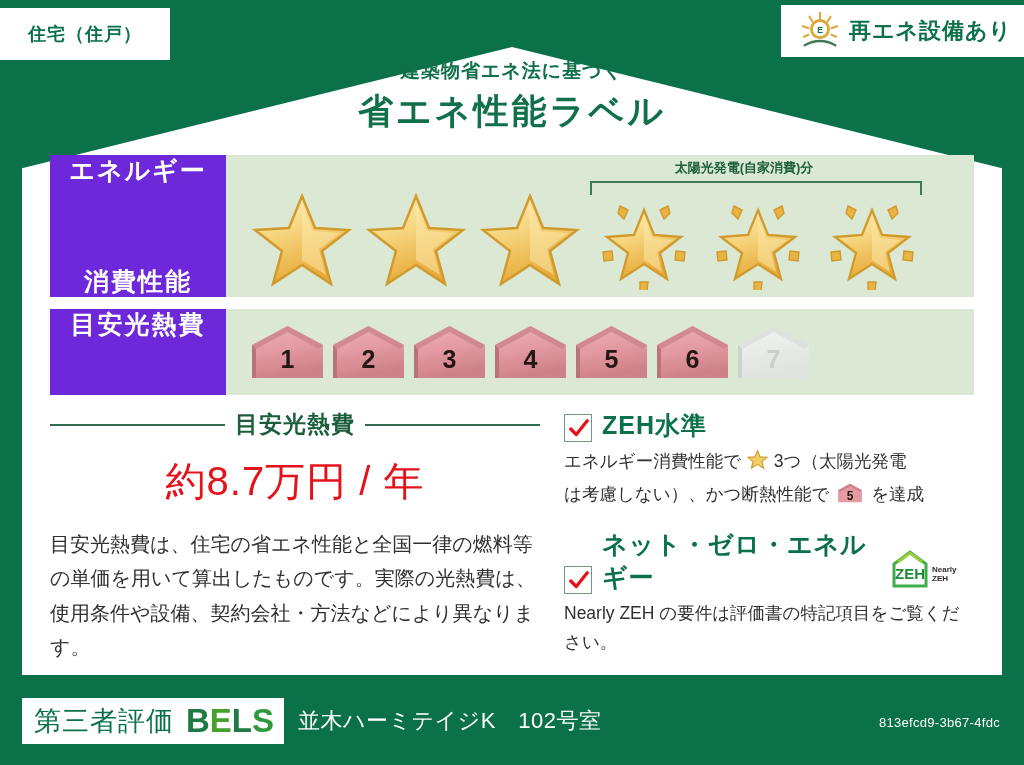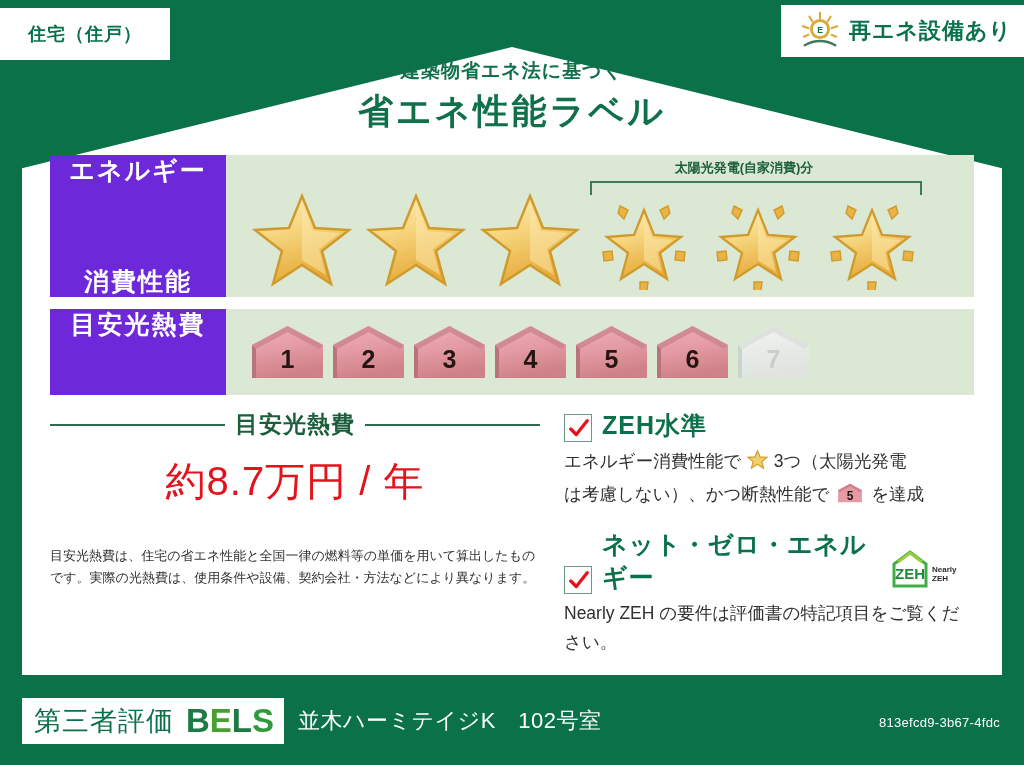"目安光熱費は、住宅の省エネ性能と全国一律の燃料等の単価を用いて算出したものです。" .cost-note { font-size: 13px -> 20px; margin-top: 36px -> 18px }
